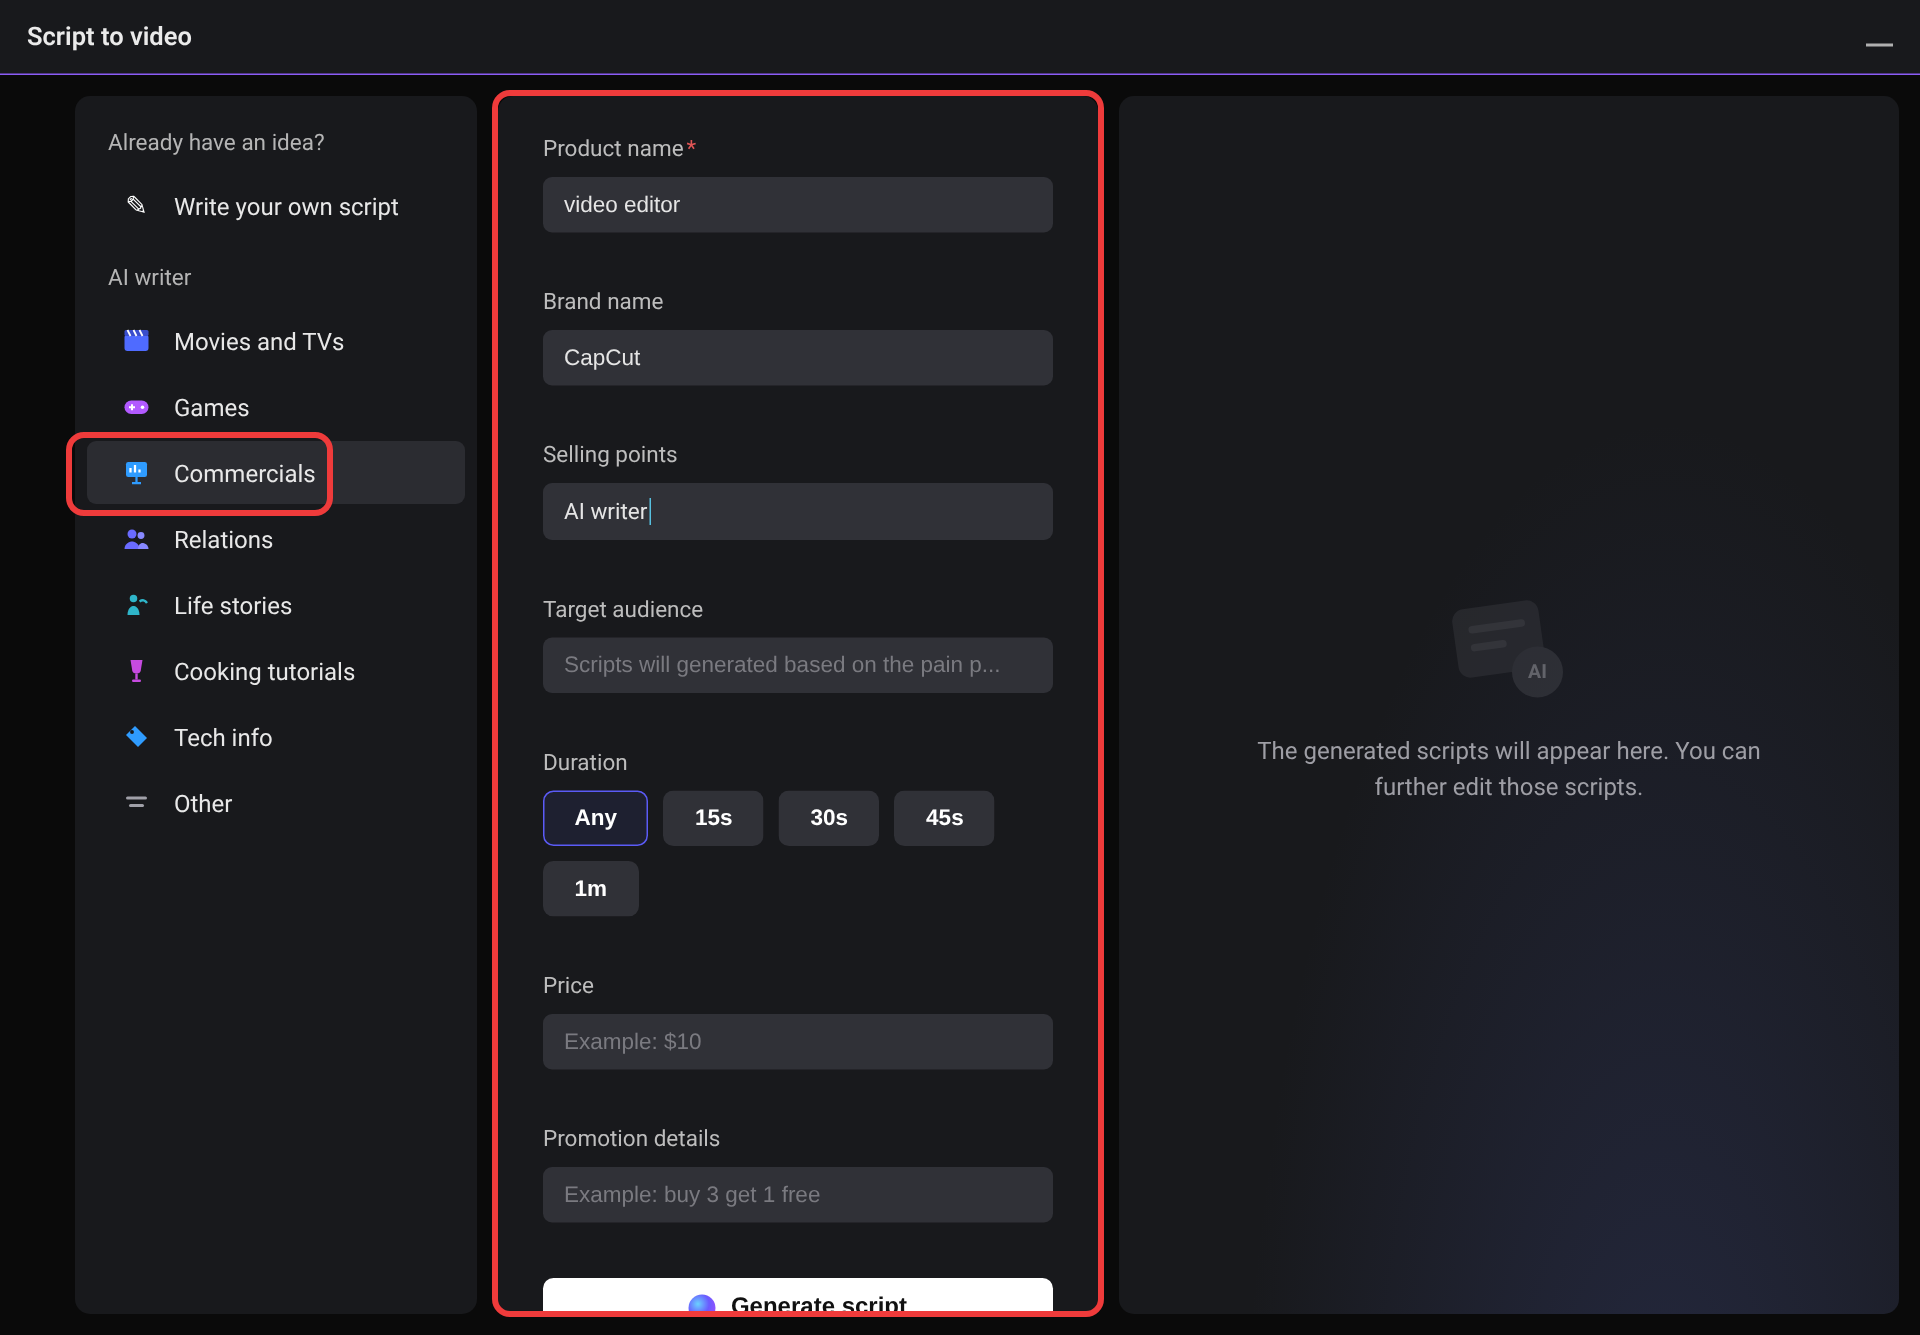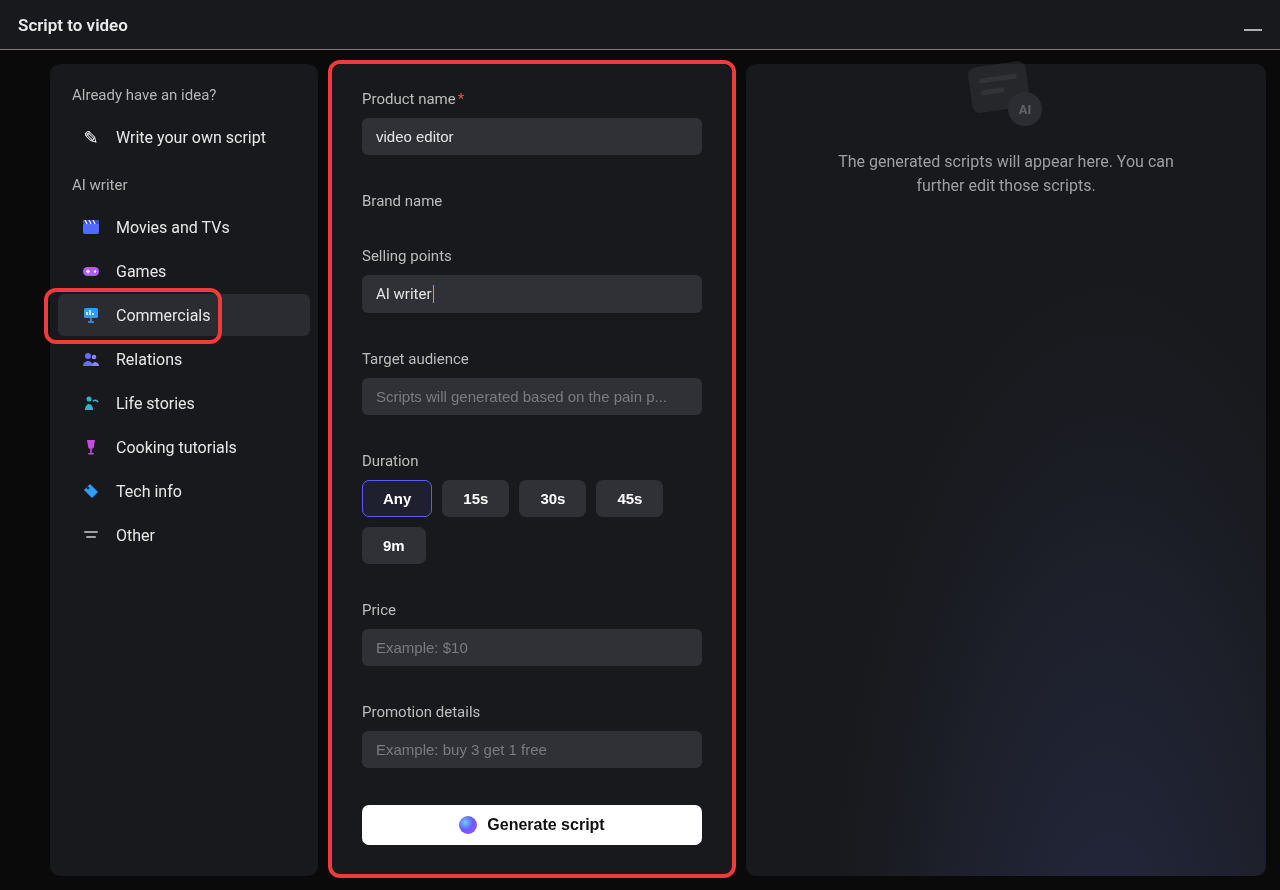"CapCut" input.text-input { html: none -> <input> }
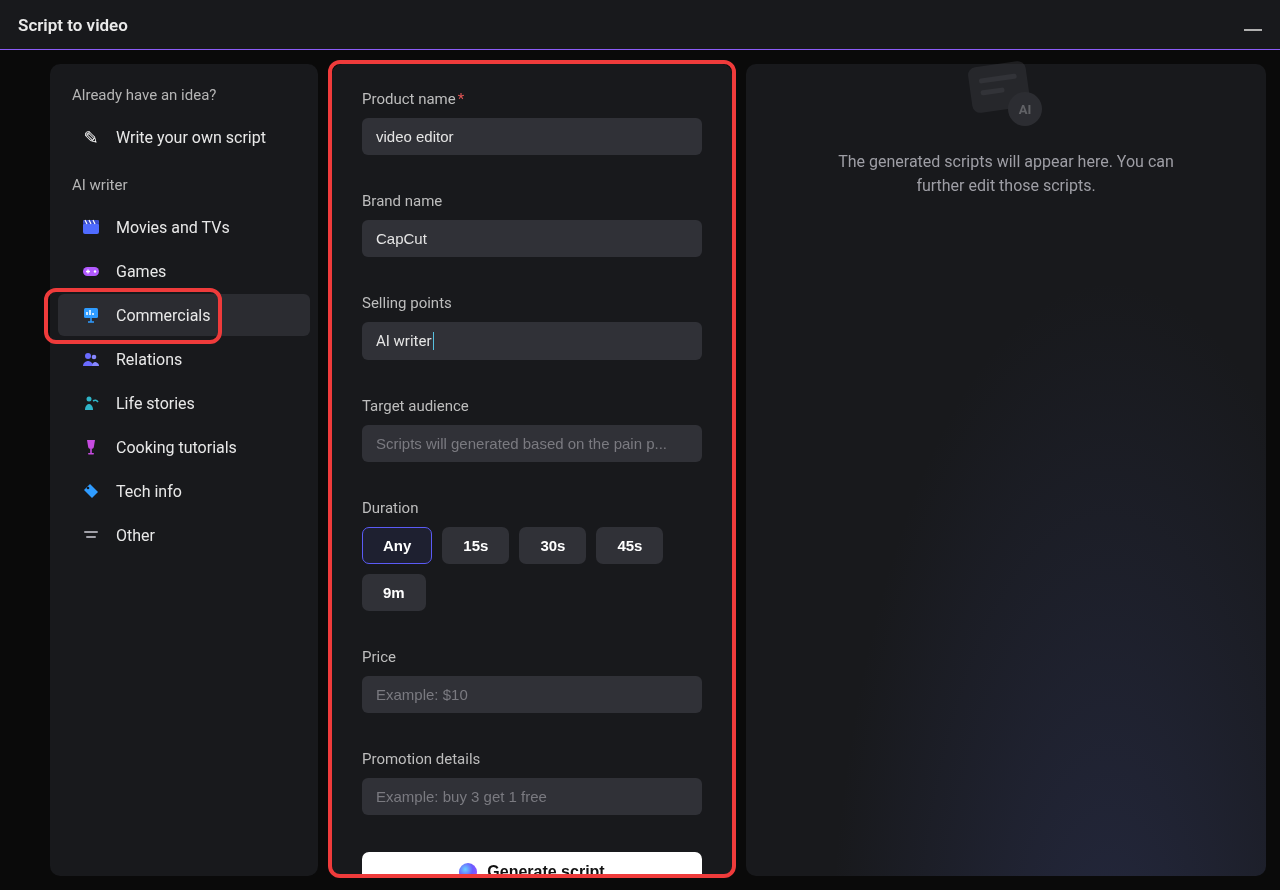"AI" .preview { justify-content: flex-start -> center }
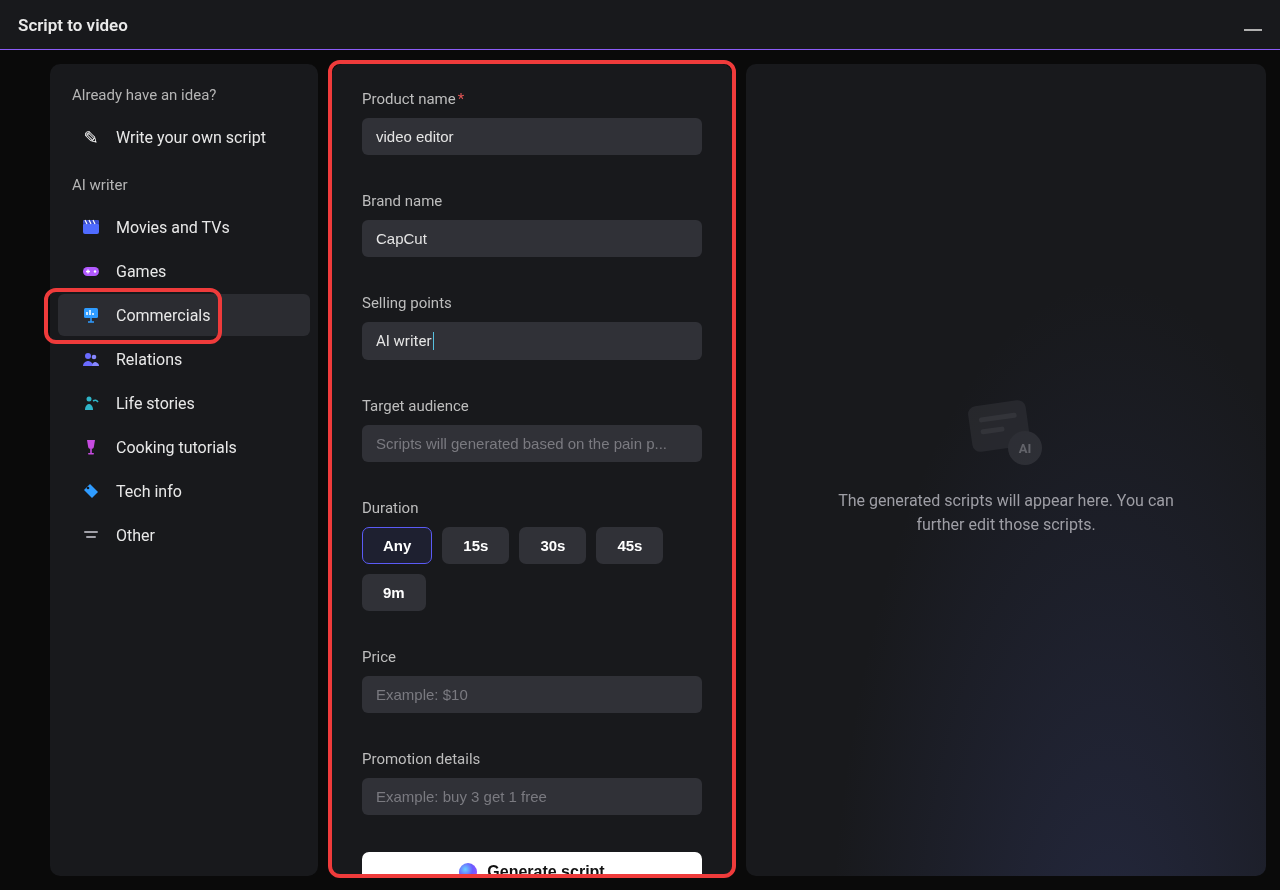"9m" button.duration-btn { text: 9m -> 1m }
